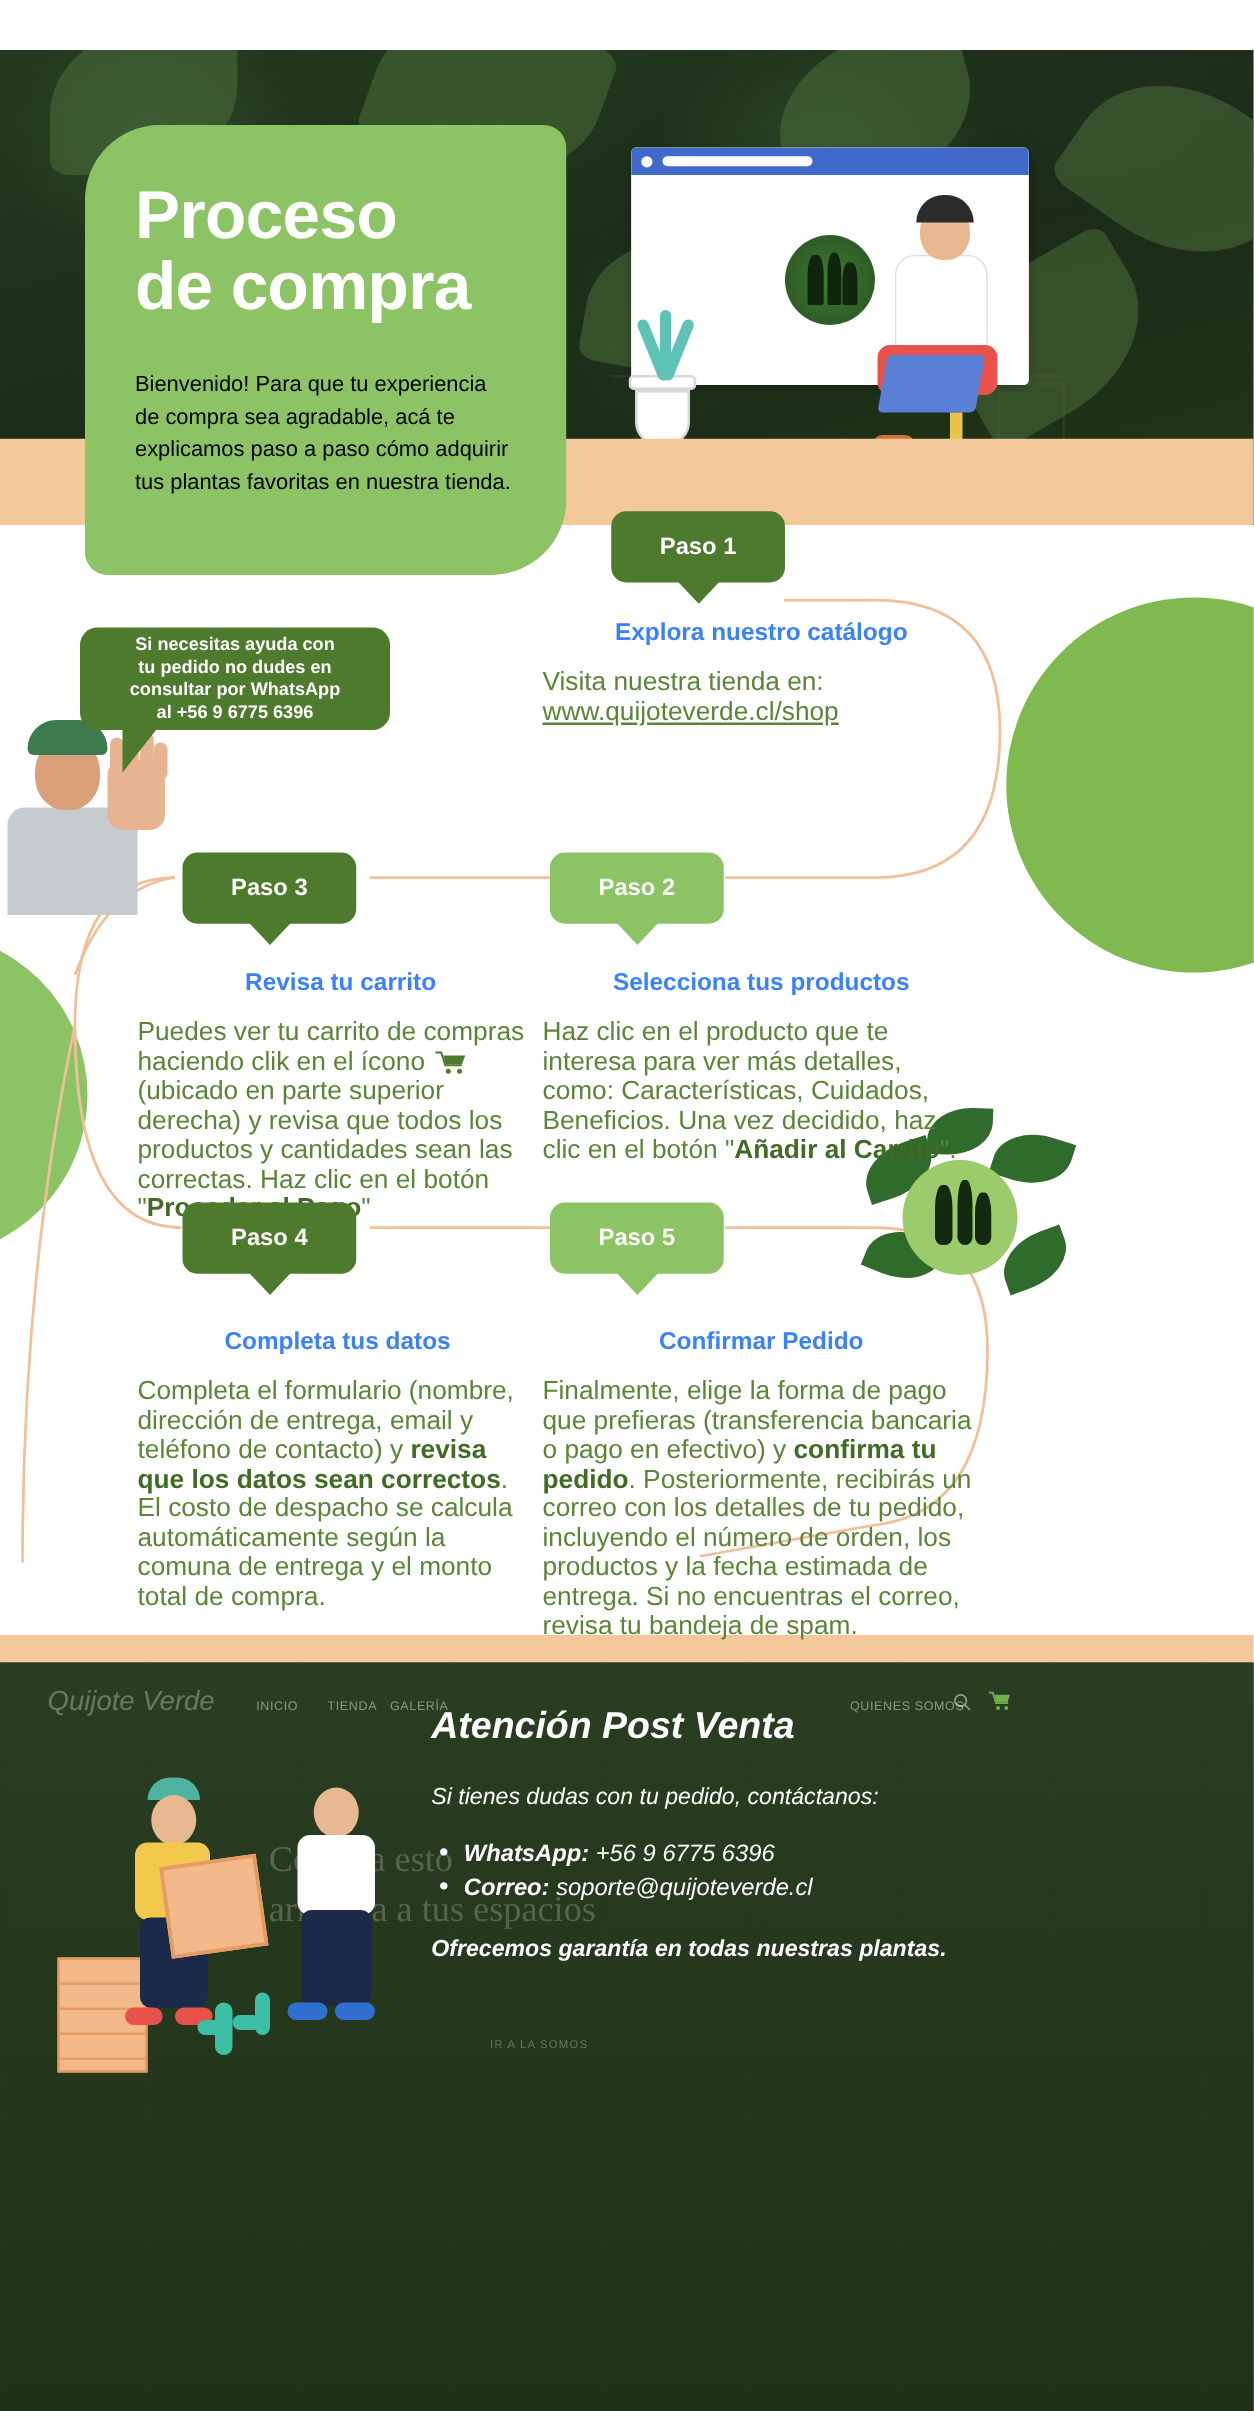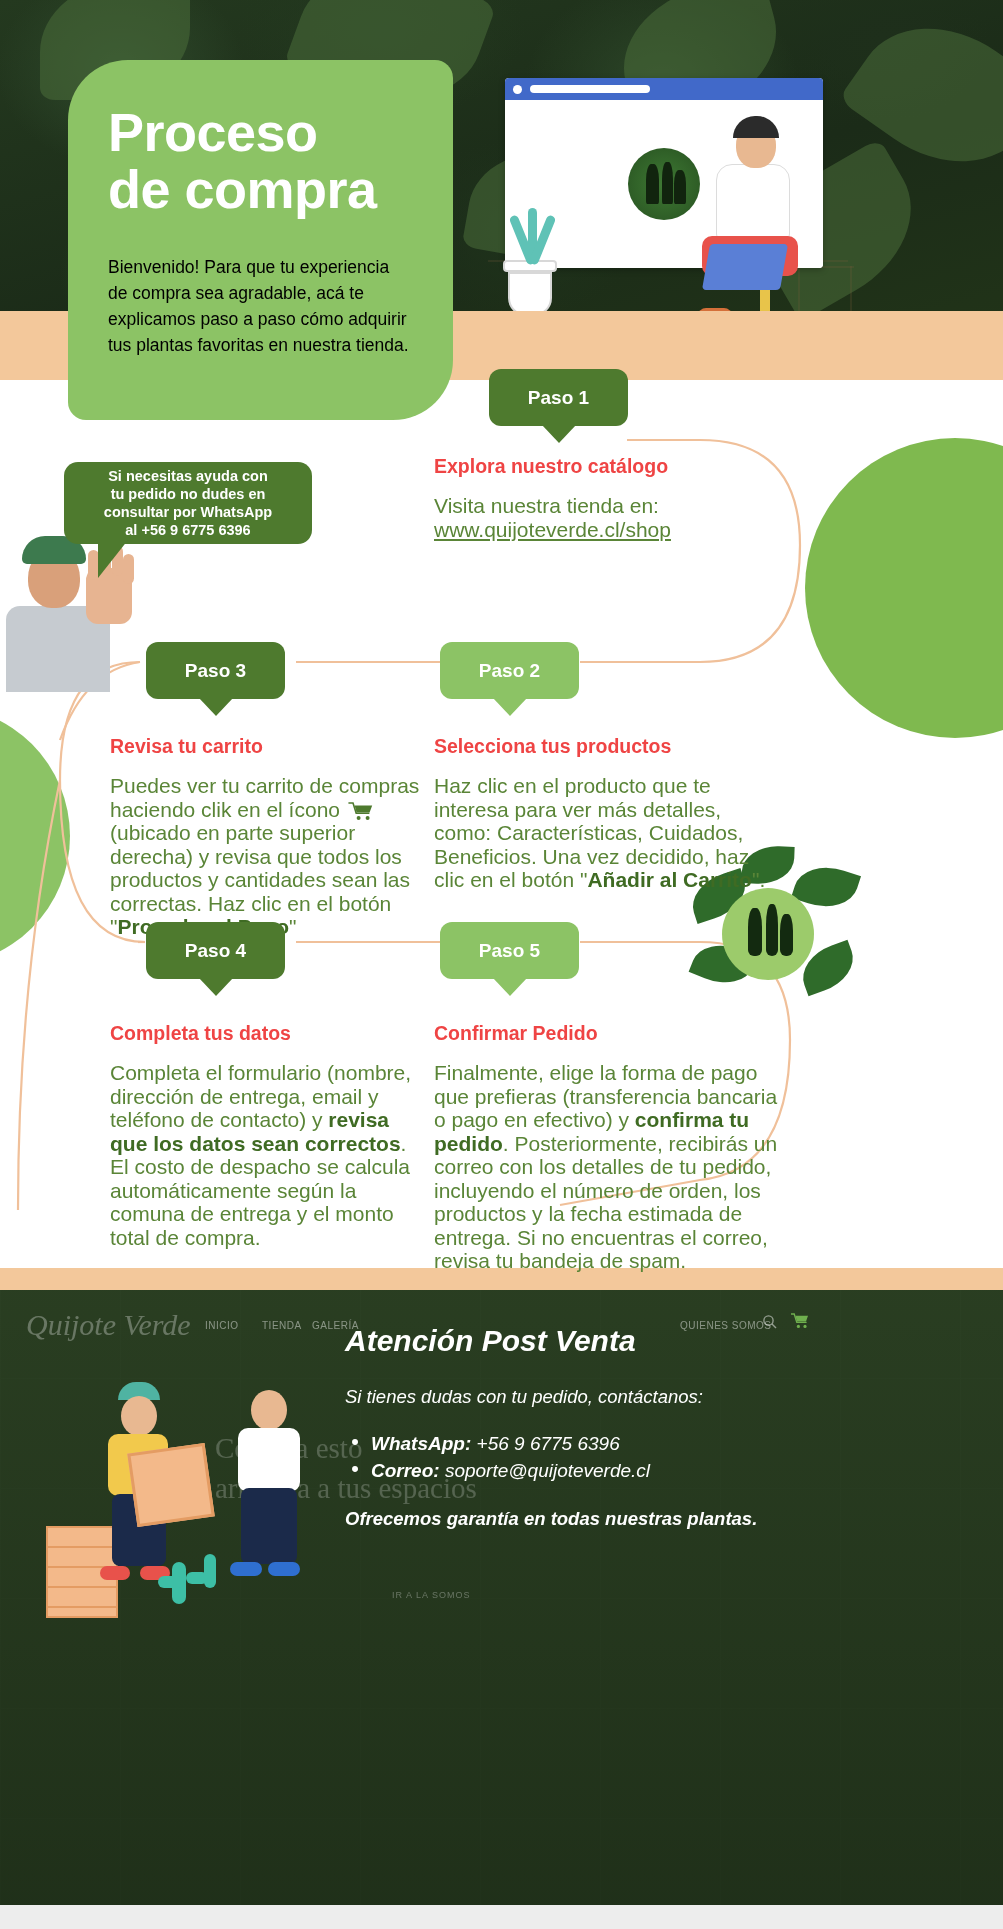"Proceso" .page { margin-top: none -> 40px }
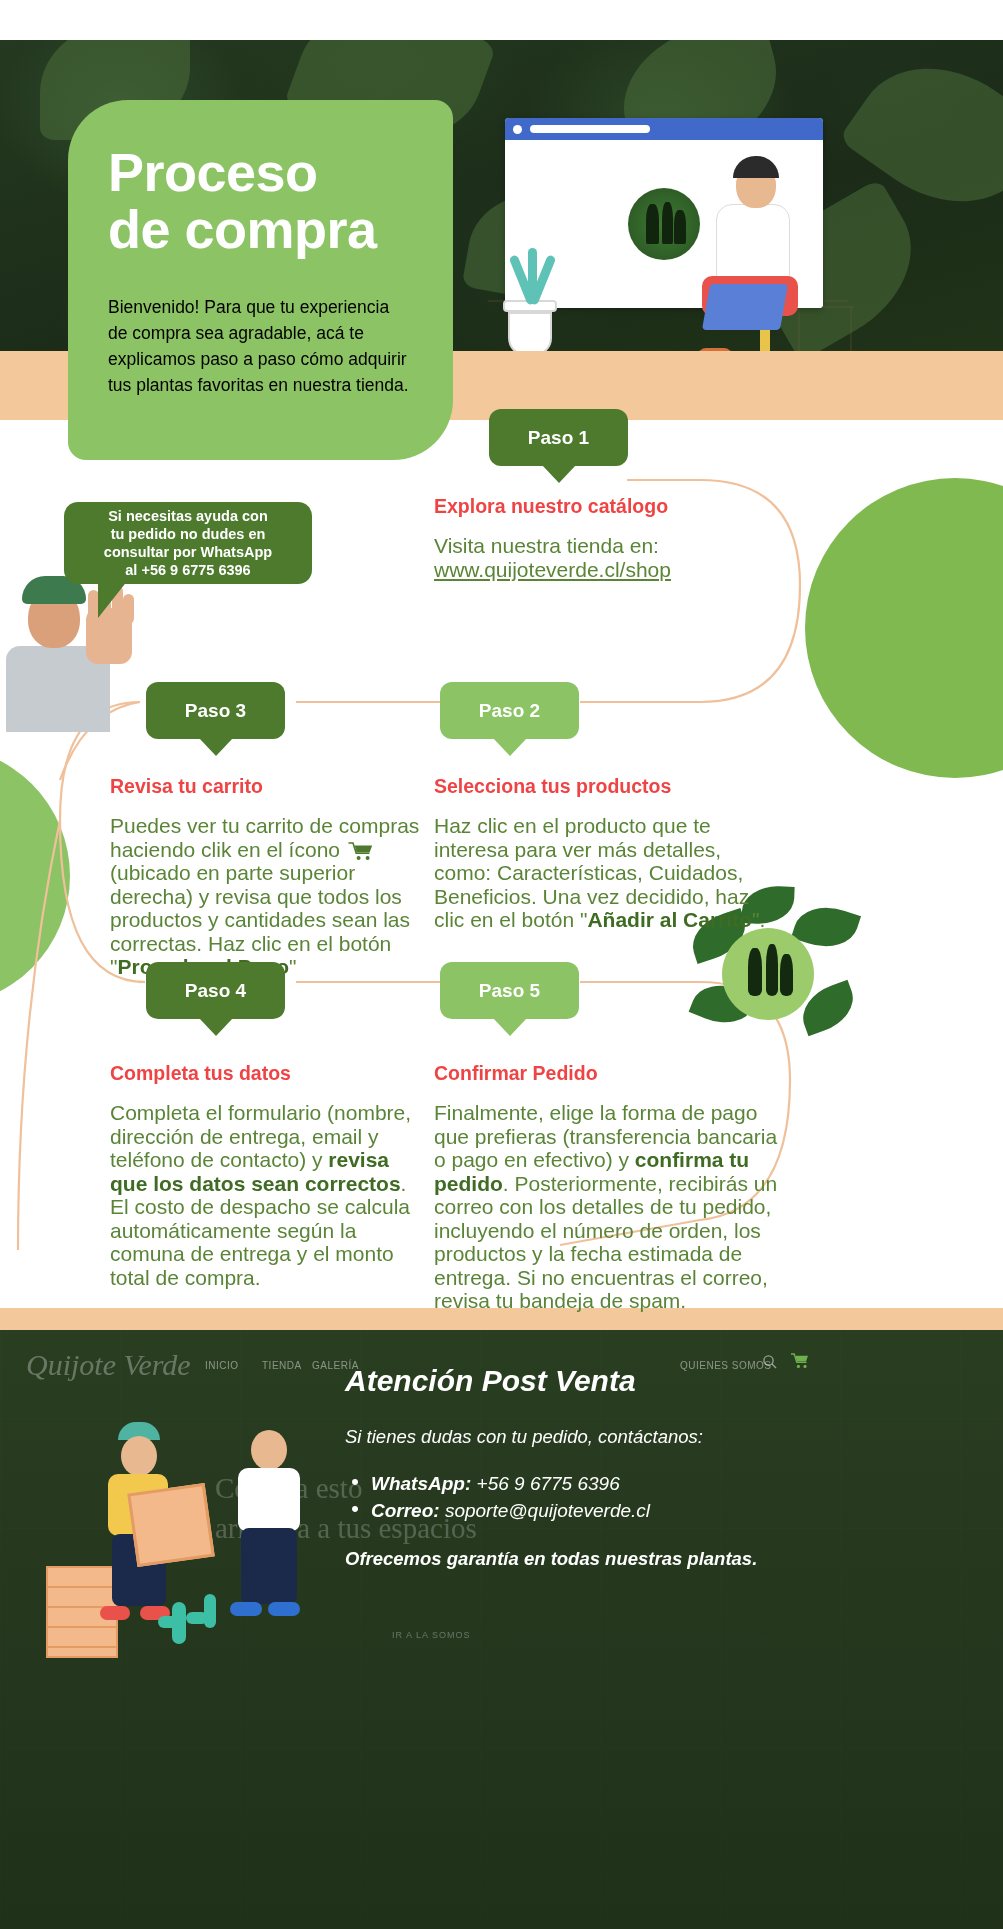"Explora nuestro catálogo" .step h3 { color: #ef4444 -> #3b82f6; text-align: none -> center }
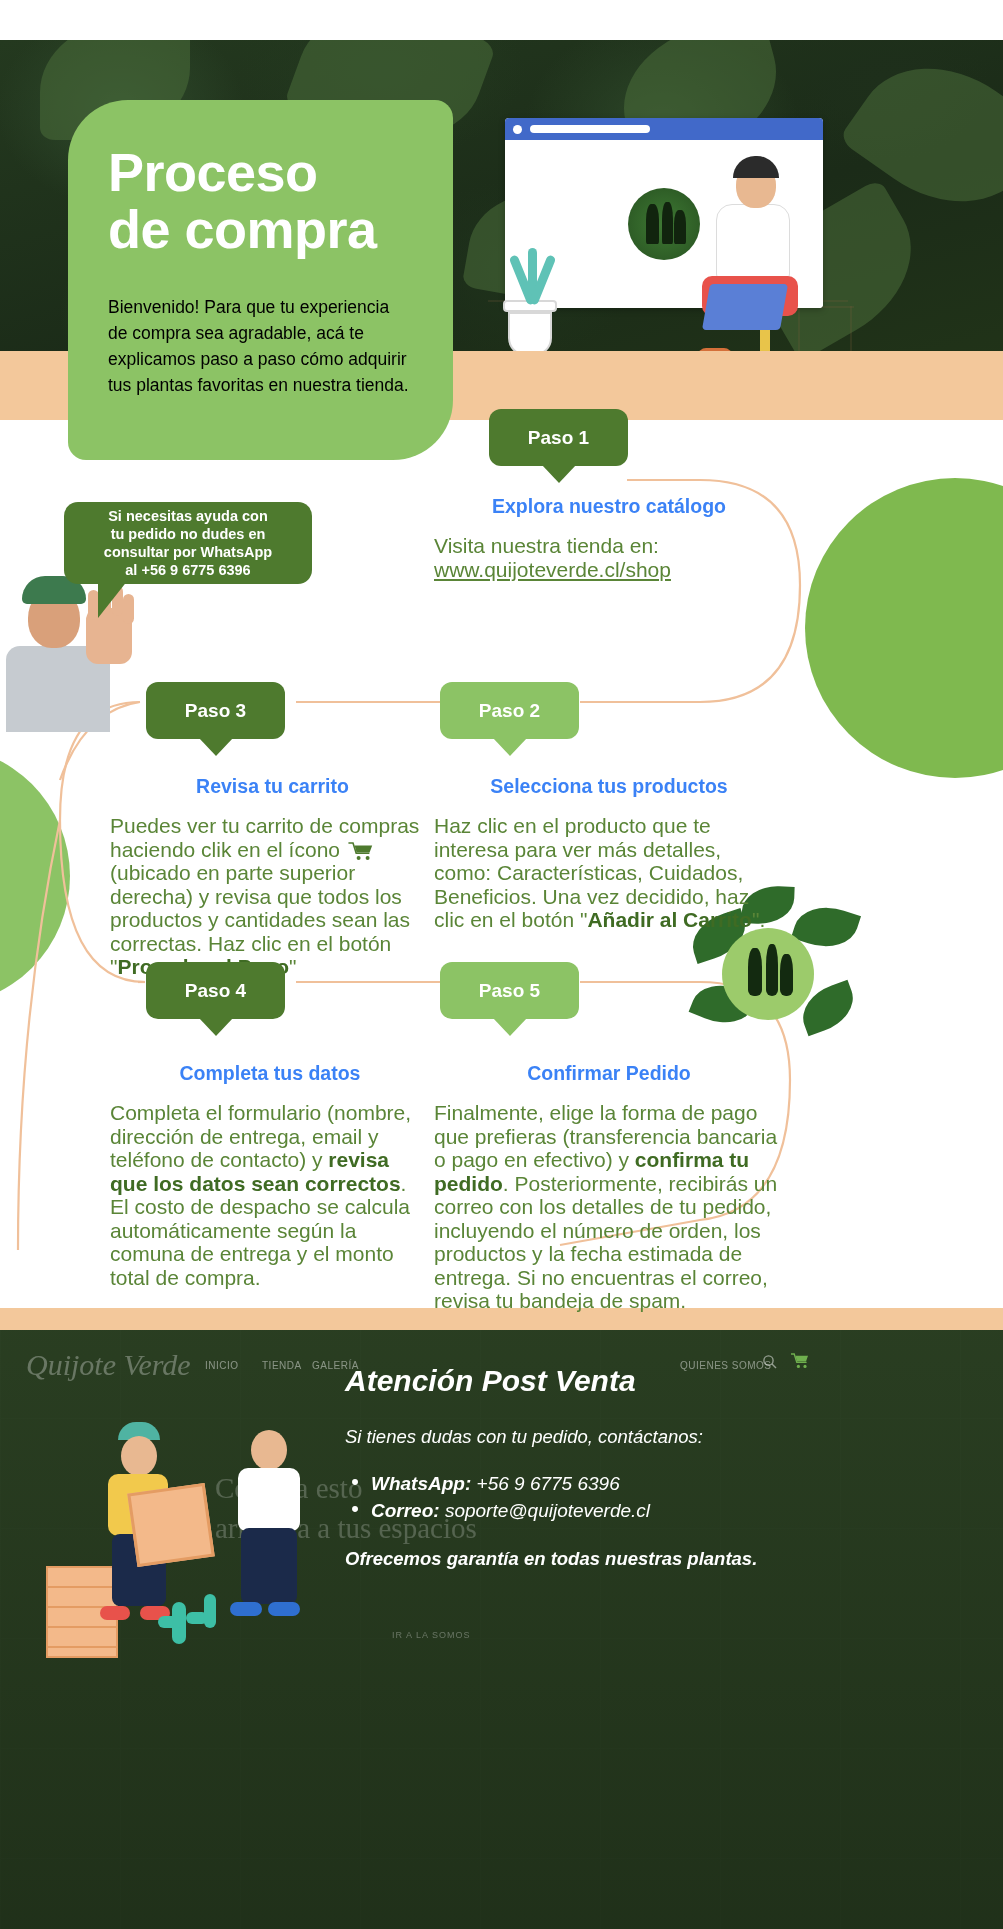"Quijote Verde" .f-watermark { font-family: Liberation Serif, serif -> Liberation Sans, sans-serif; font-size: 30px -> 22px; left: 26px -> 38px }
